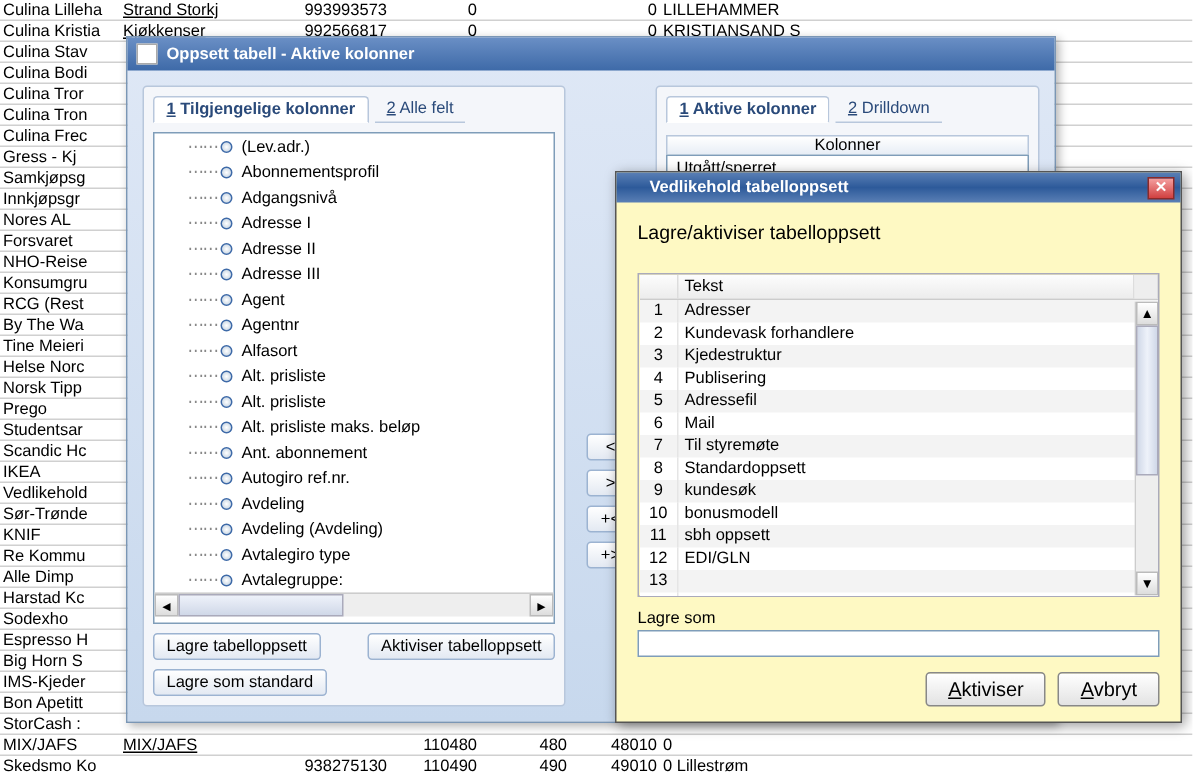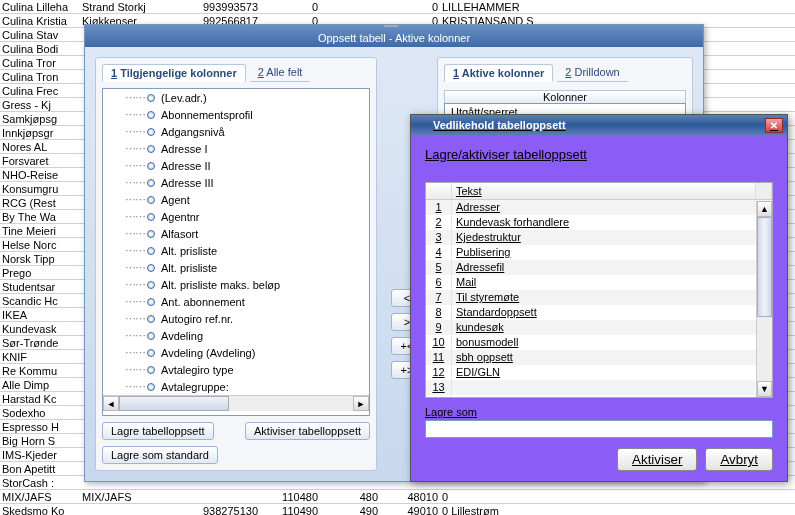"Strand Storkj" .c2 { text-decoration: none -> underline }
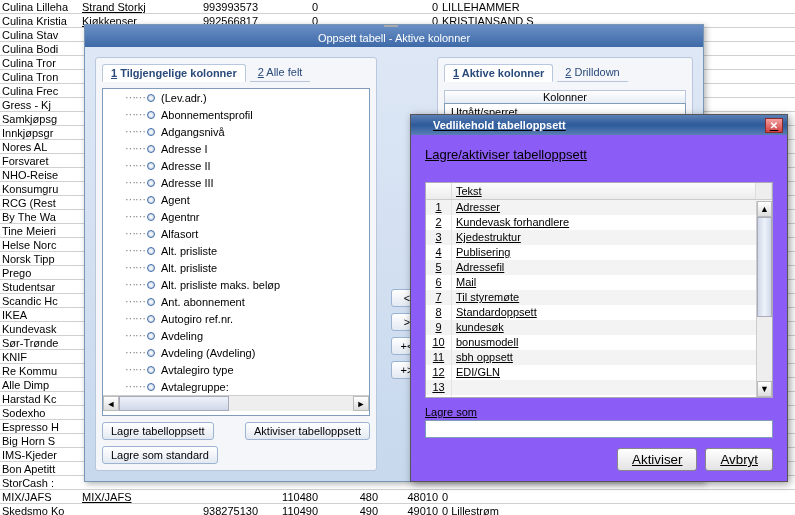"Oppsett tabell - Aktive kolonner" .titlebar { flex-direction: column -> none; font-weight: normal -> bold }
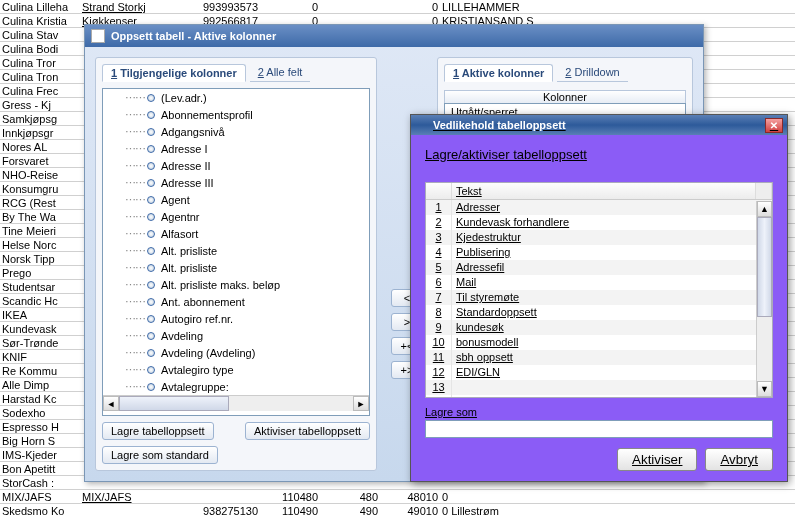"Vedlikehold tabelloppsett" .dialog2 { background: #8b5cf6 -> #fef9c3; text-decoration: underline -> none }
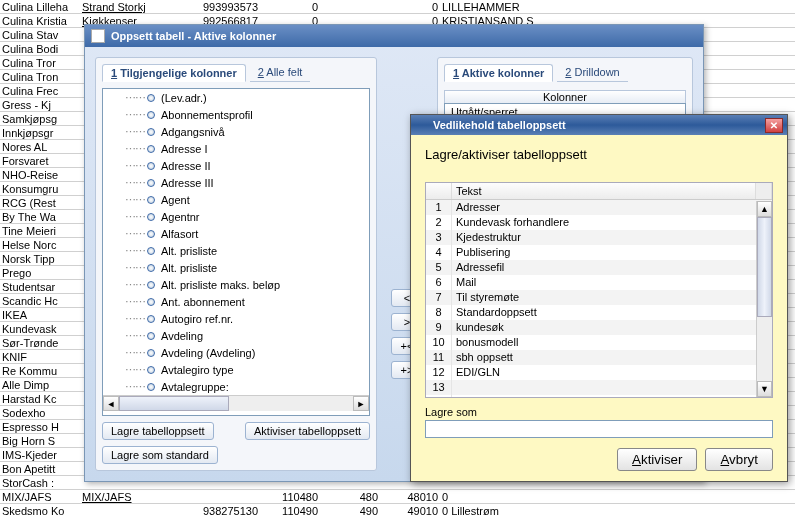"Kundevask" div.bg-cell { text: Kundevask -> Vedlikehold }
